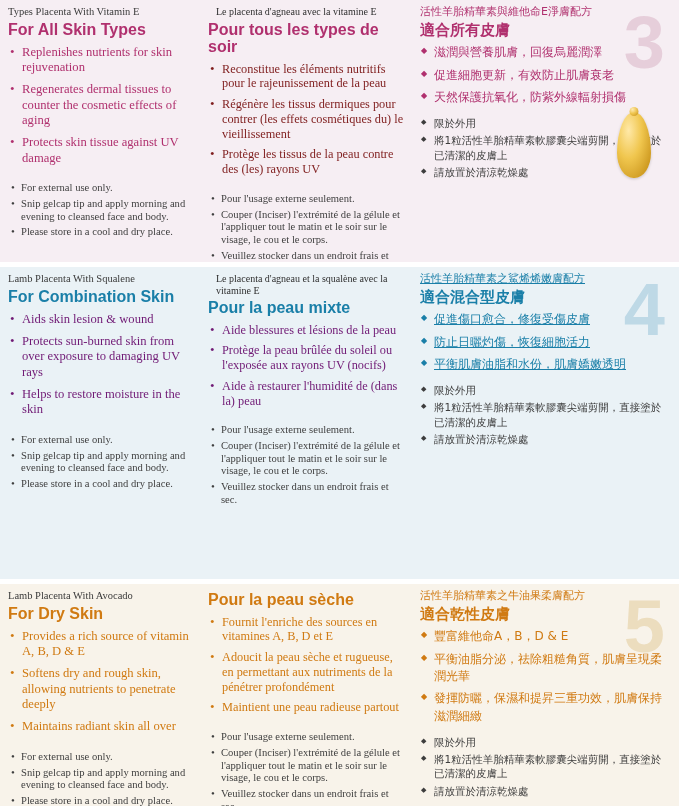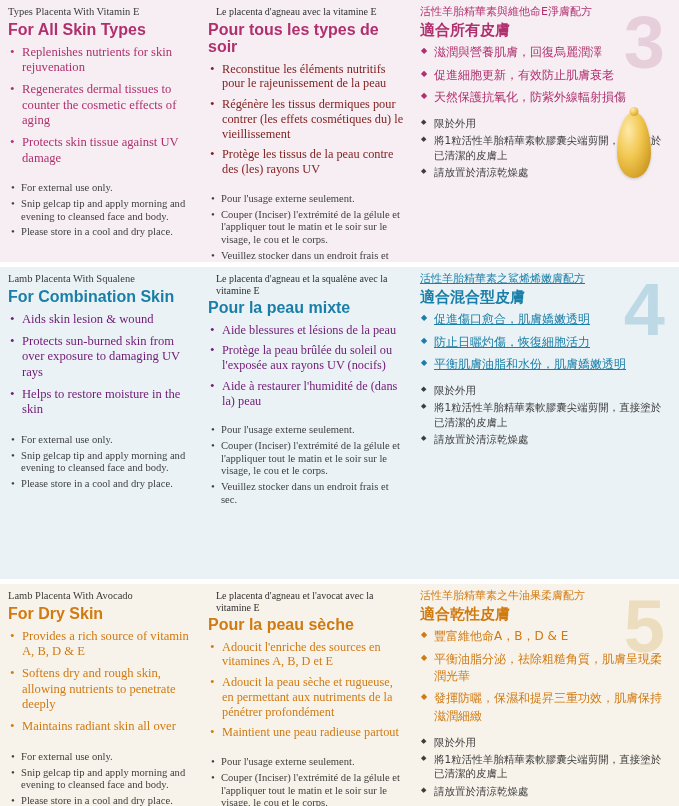"促進傷口愈合，肌膚嬌嫩透明" li { text: 肌膚嬌嫩透明 -> 修復受傷皮膚 }
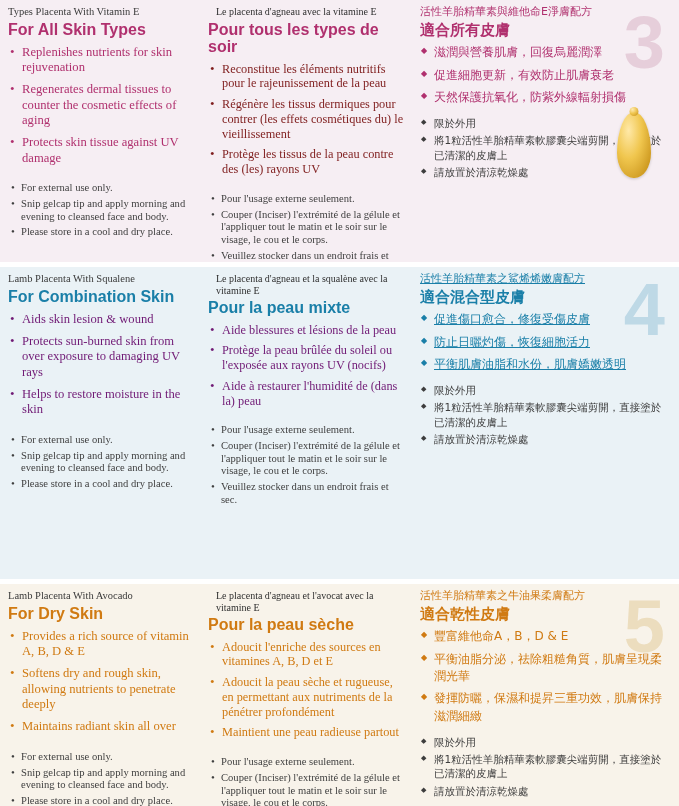"Le placenta d'agneau et l'avocat" p.kicker { html: <p>Le placenta d'agneau et l'avocat avec la vitamine E</p> -> none }
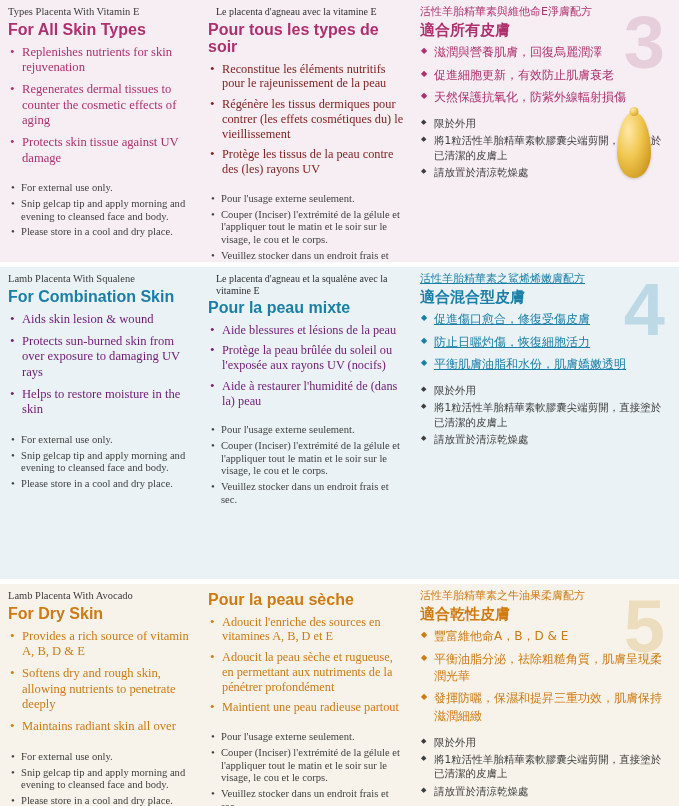"Adoucit l'enriche des sources en" li { text: Adoucit -> Fournit }
